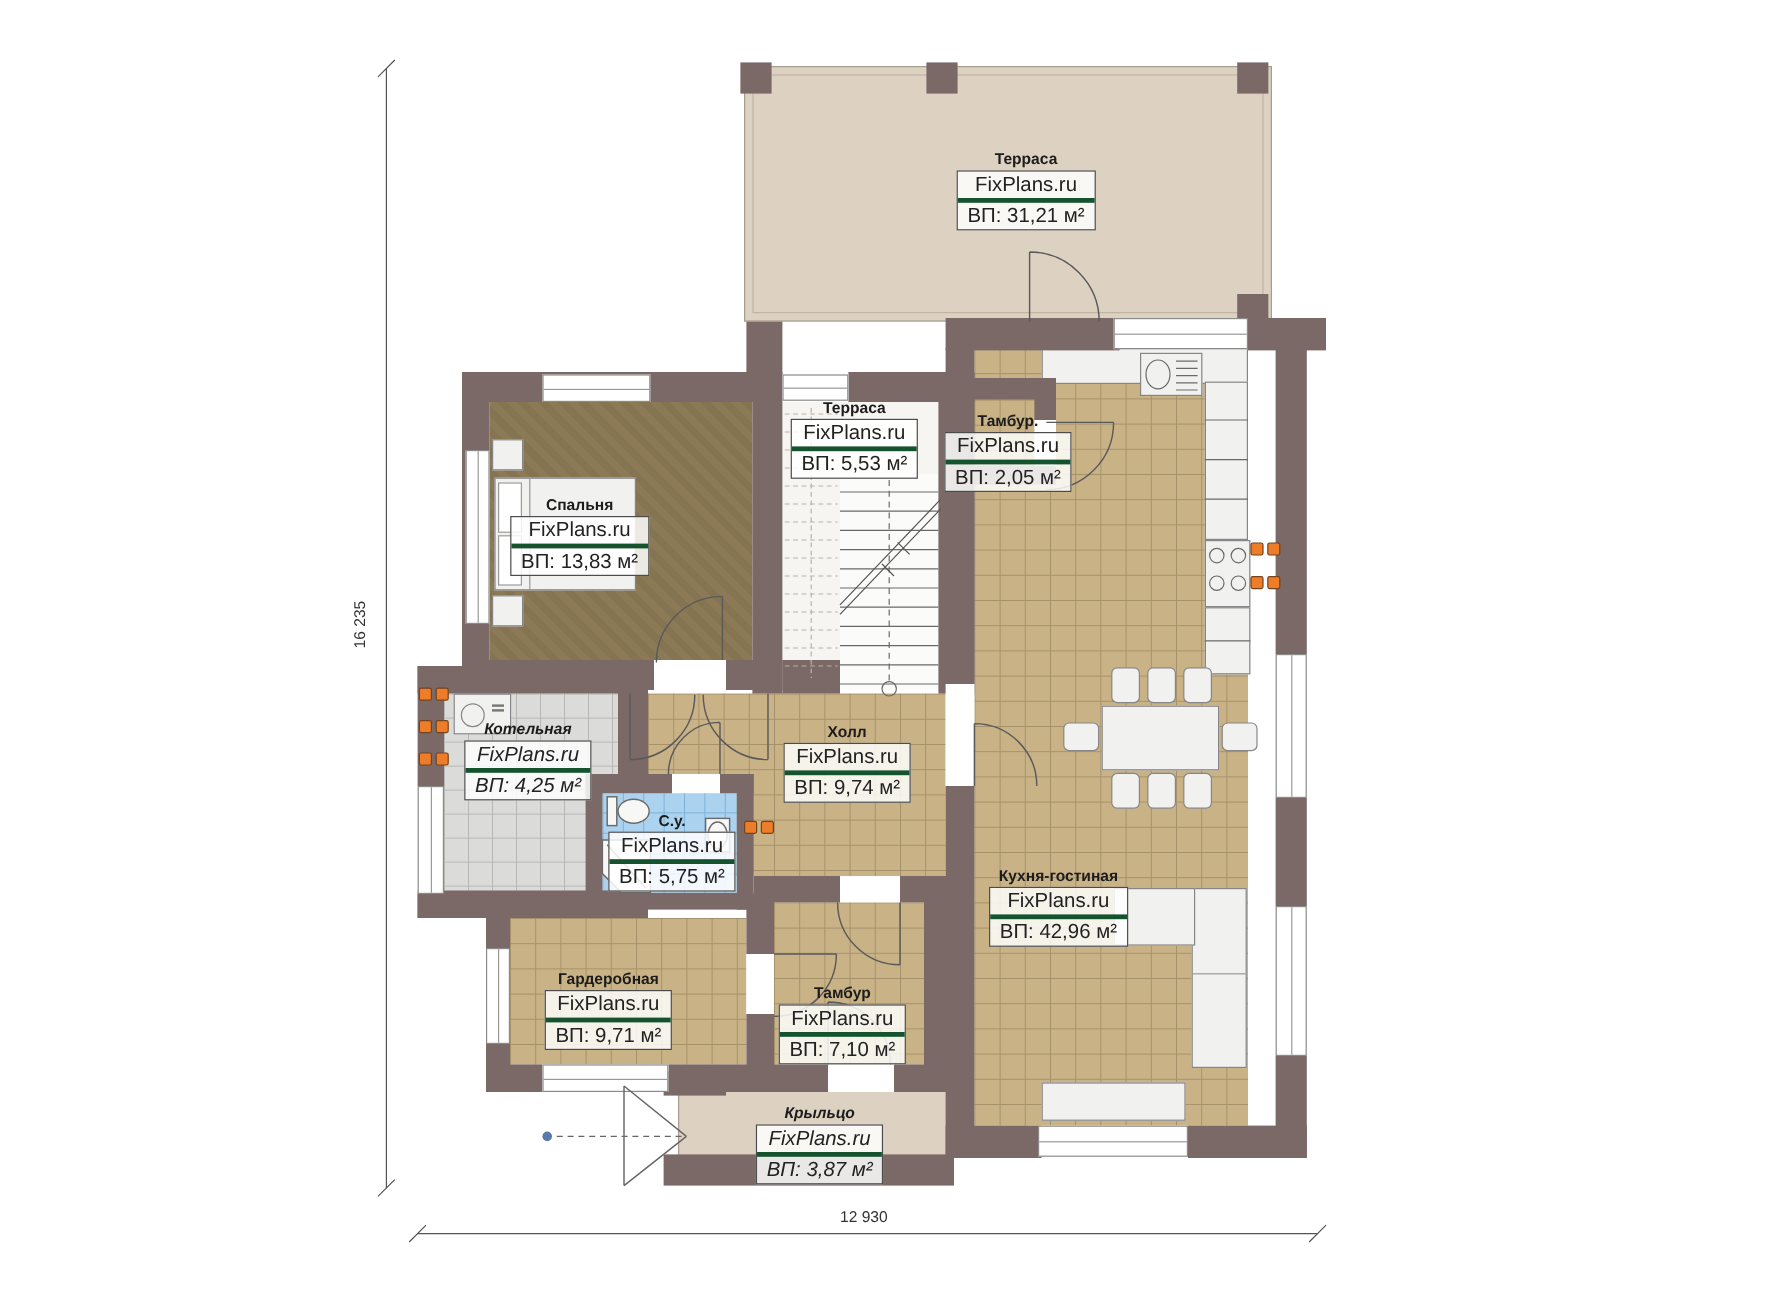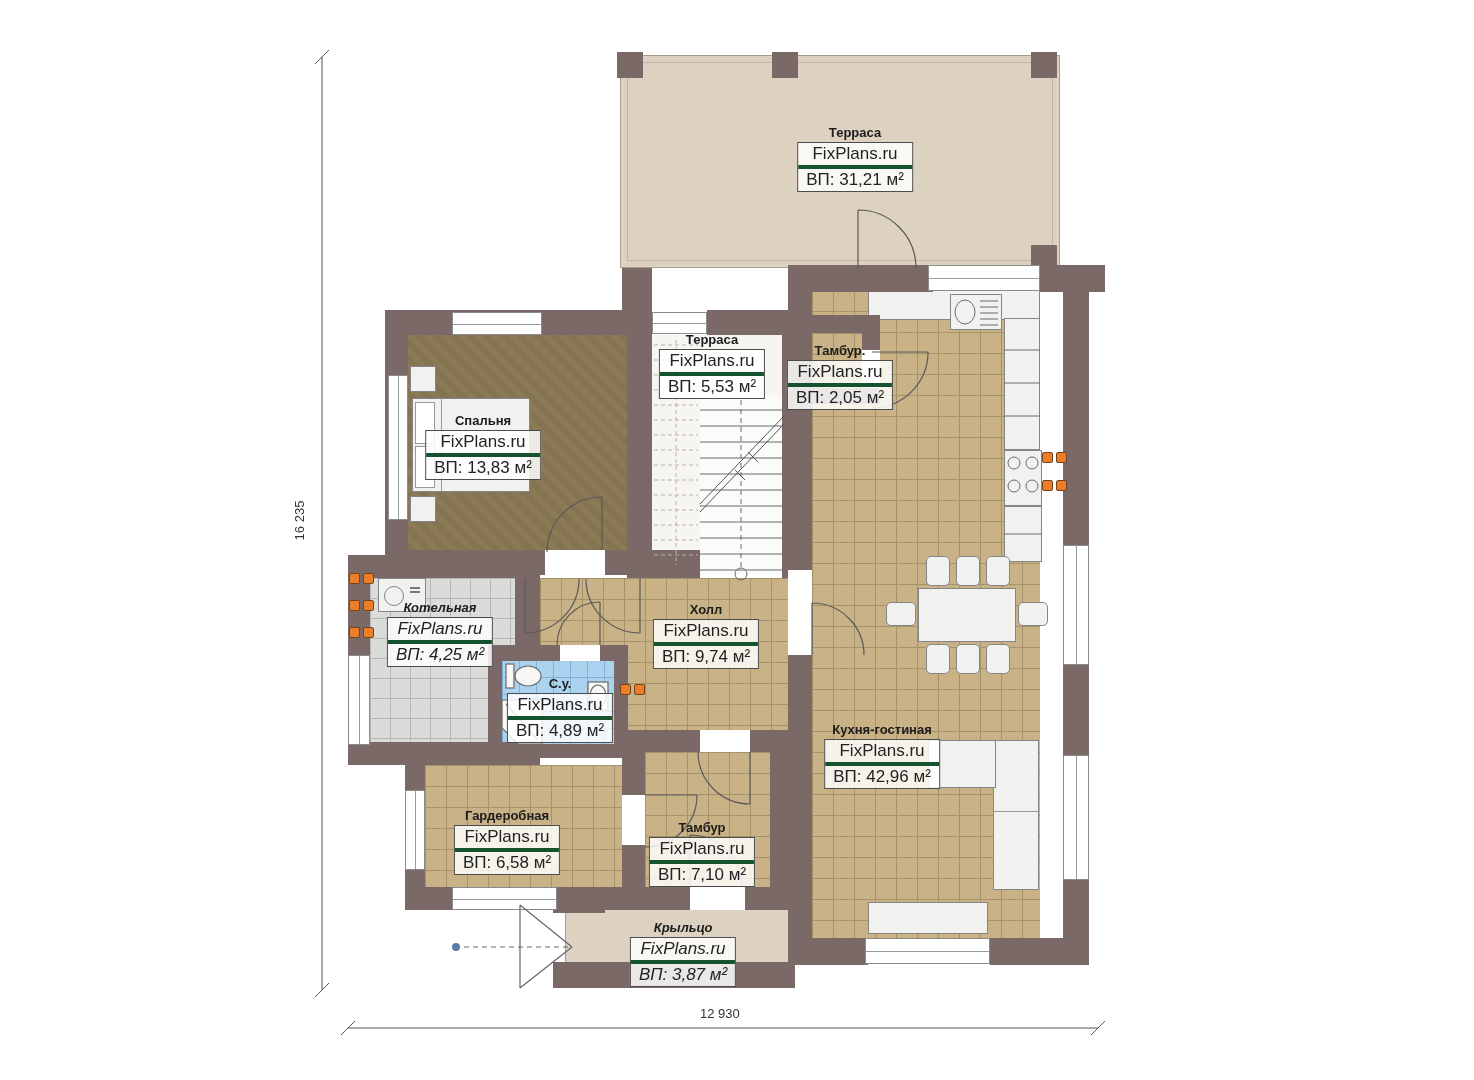"ВП: 4,89 м²" div.row { text: 4,89 -> 5,75 }
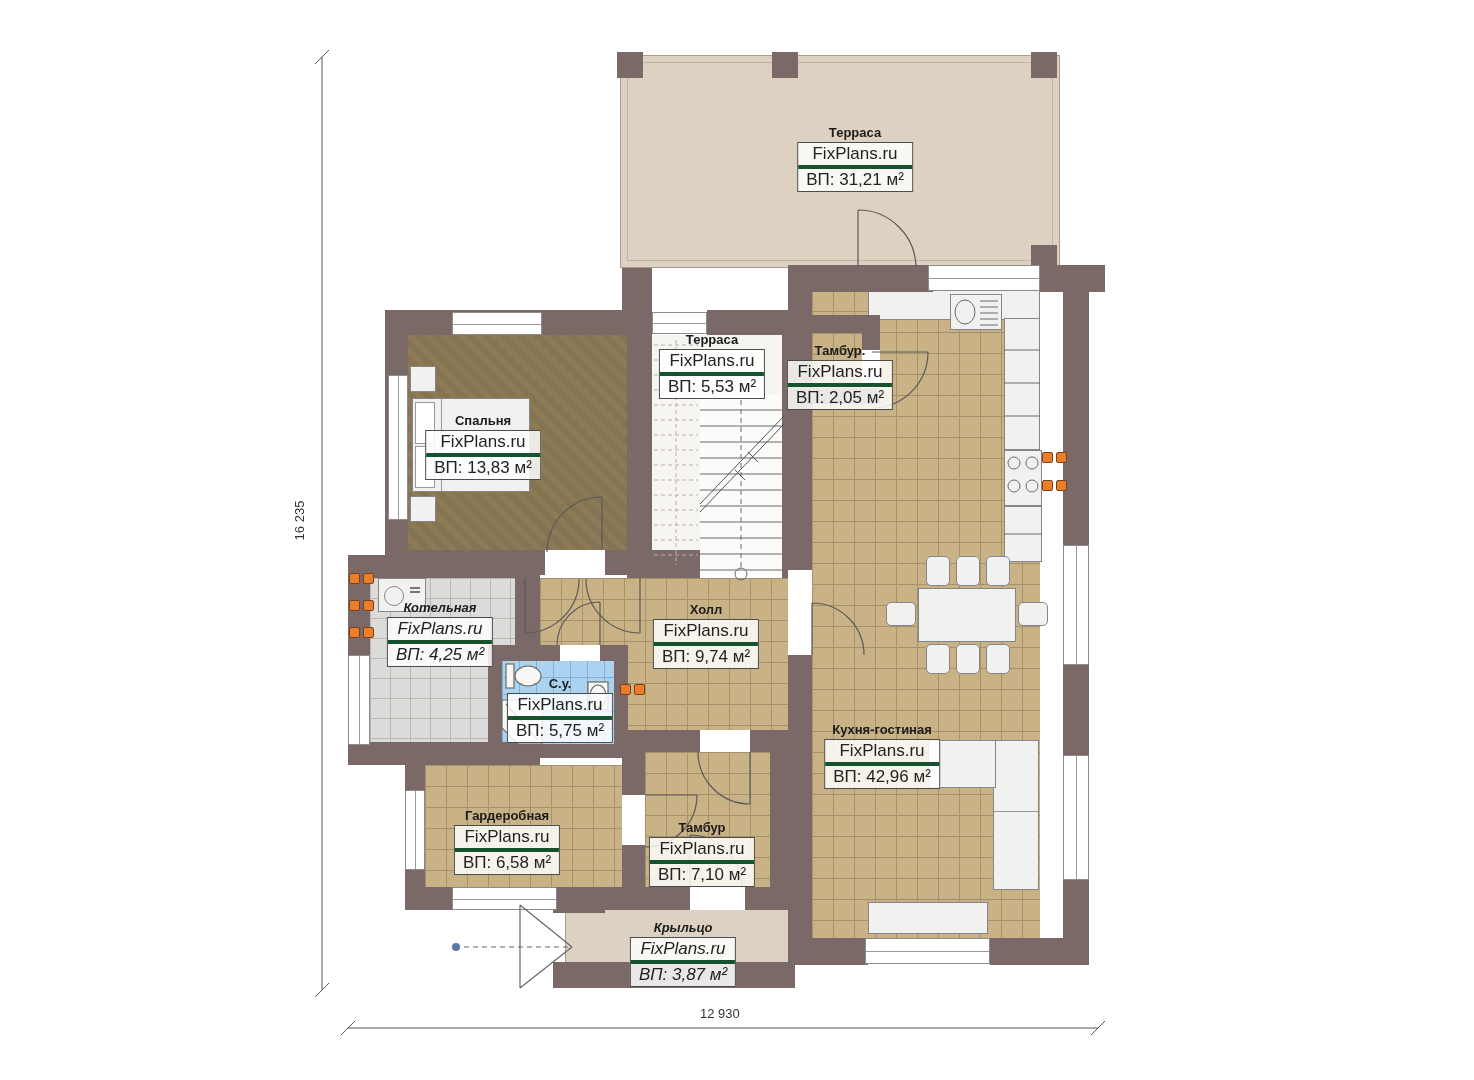"ВП: 6,58 м²" div.row { text: 6,58 -> 9,71 }
